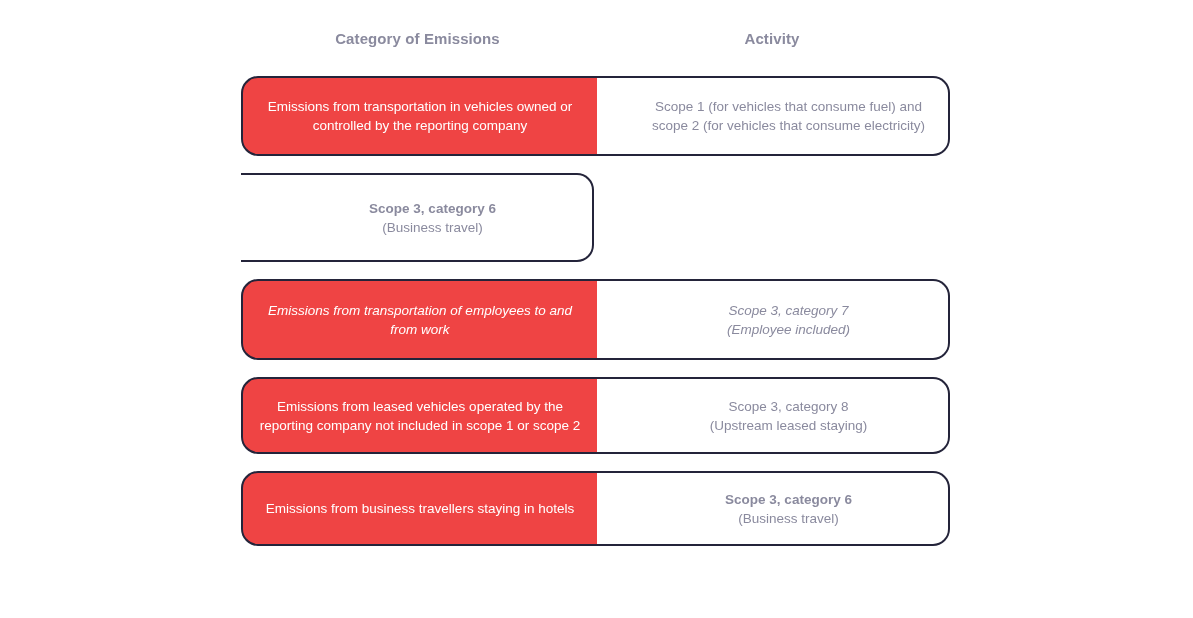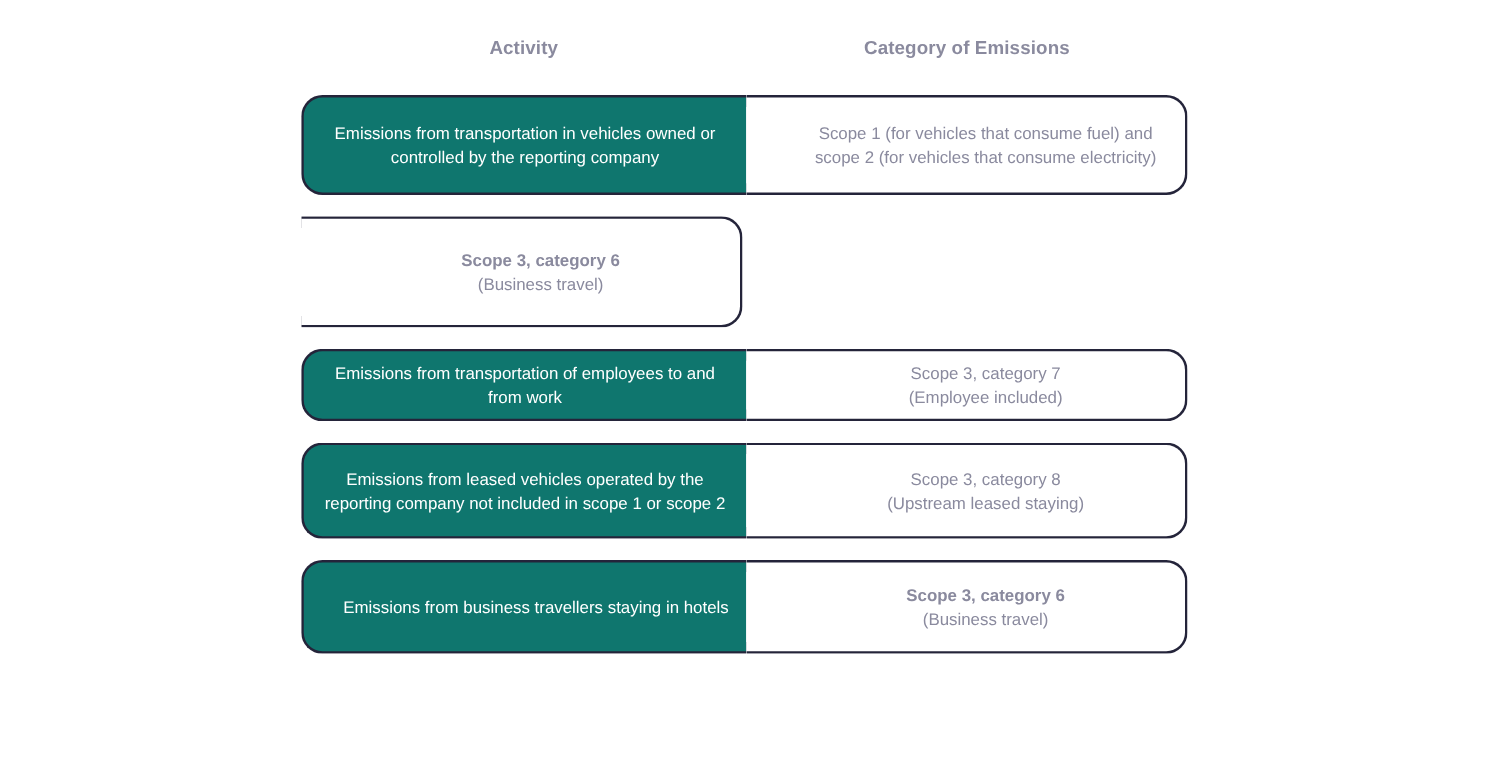"Activity" div.header-cell { order: before "Category of Emissions" -> after "Category of Emissions" }
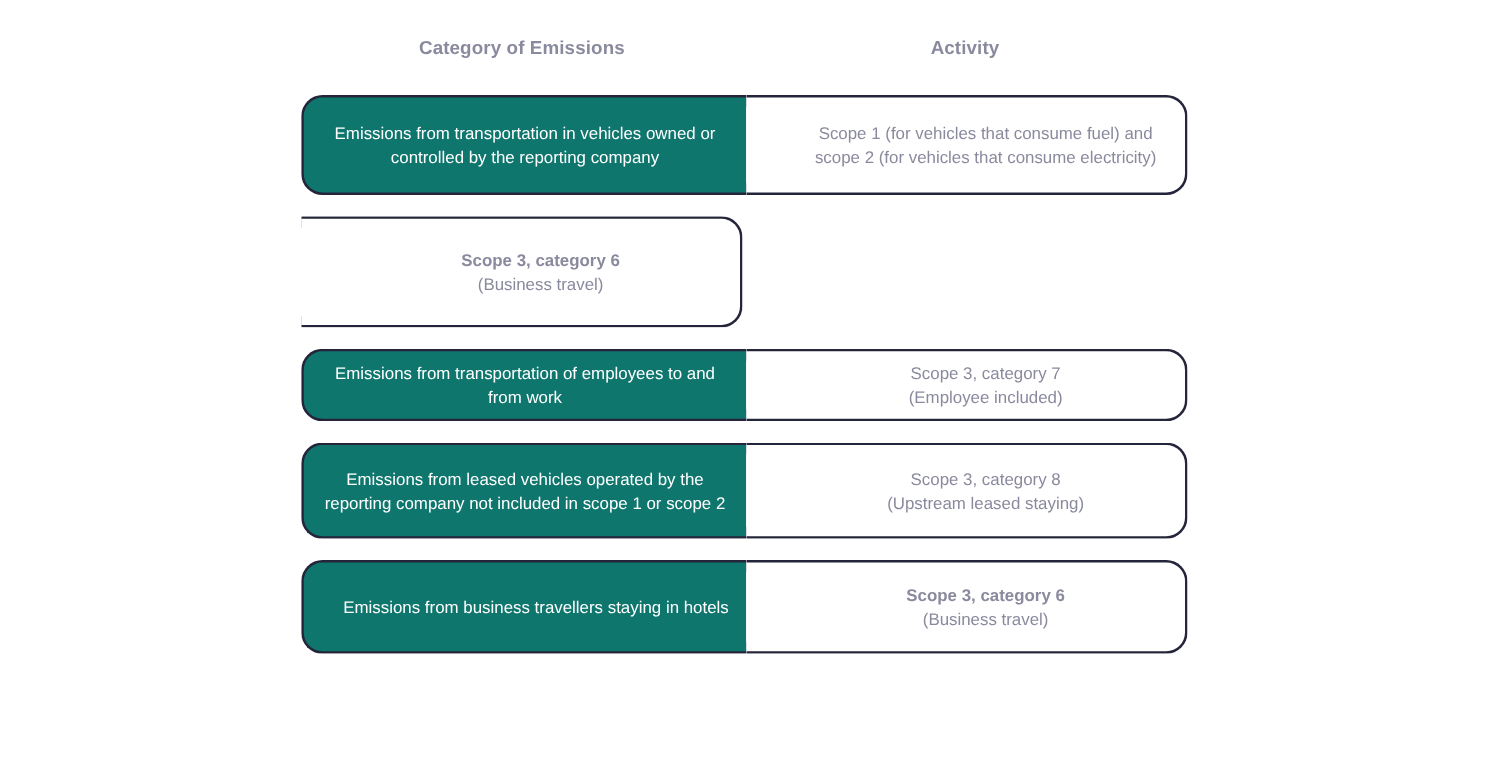"Emissions from transportation in" .cell-activity { background: #0f766e -> #ef4444; justify-content: flex-end -> center }
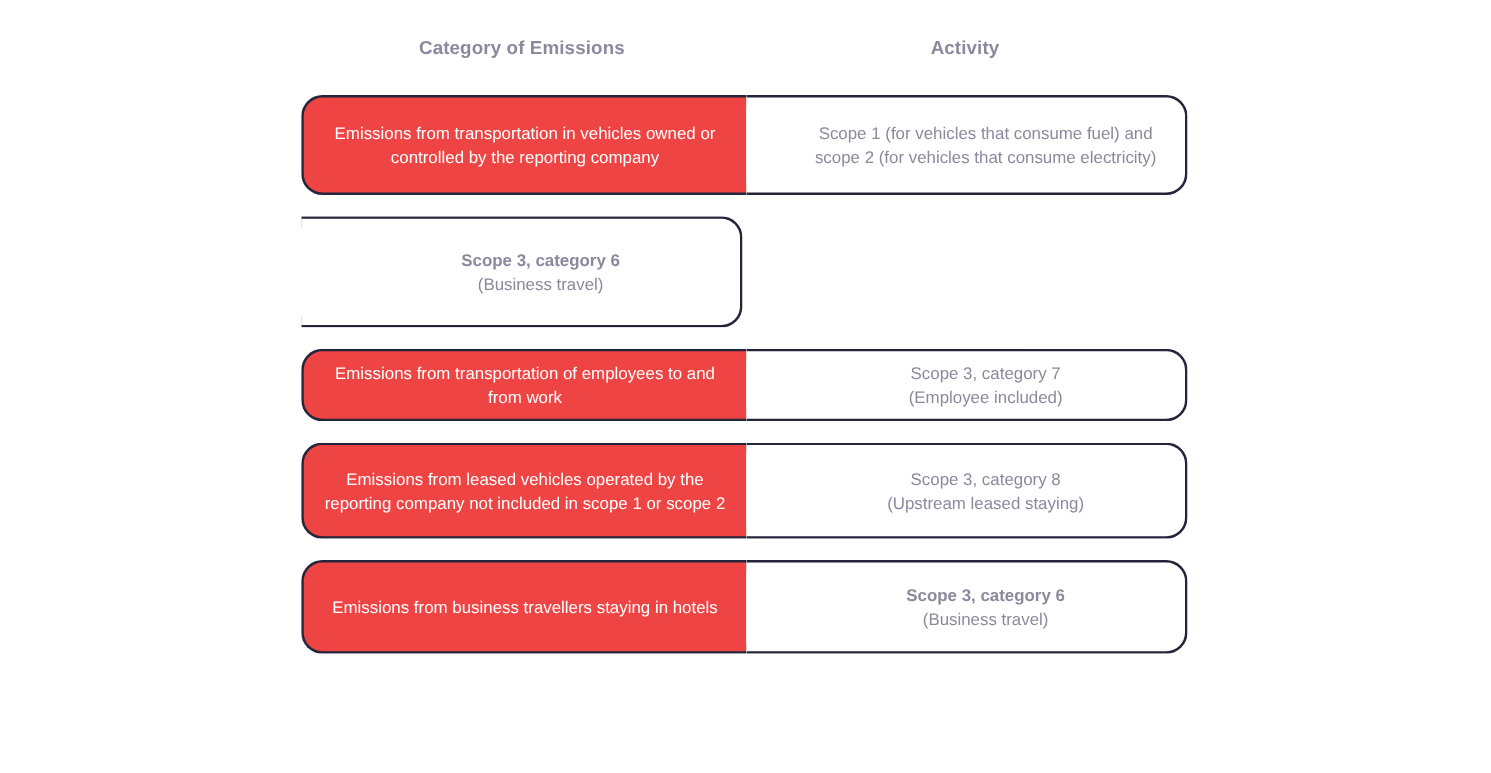"Emissions from transportation of" .row.r3 .cell-activity, .row.r3 .cell-category { font-style: none -> italic; height: 58px -> 81px }
